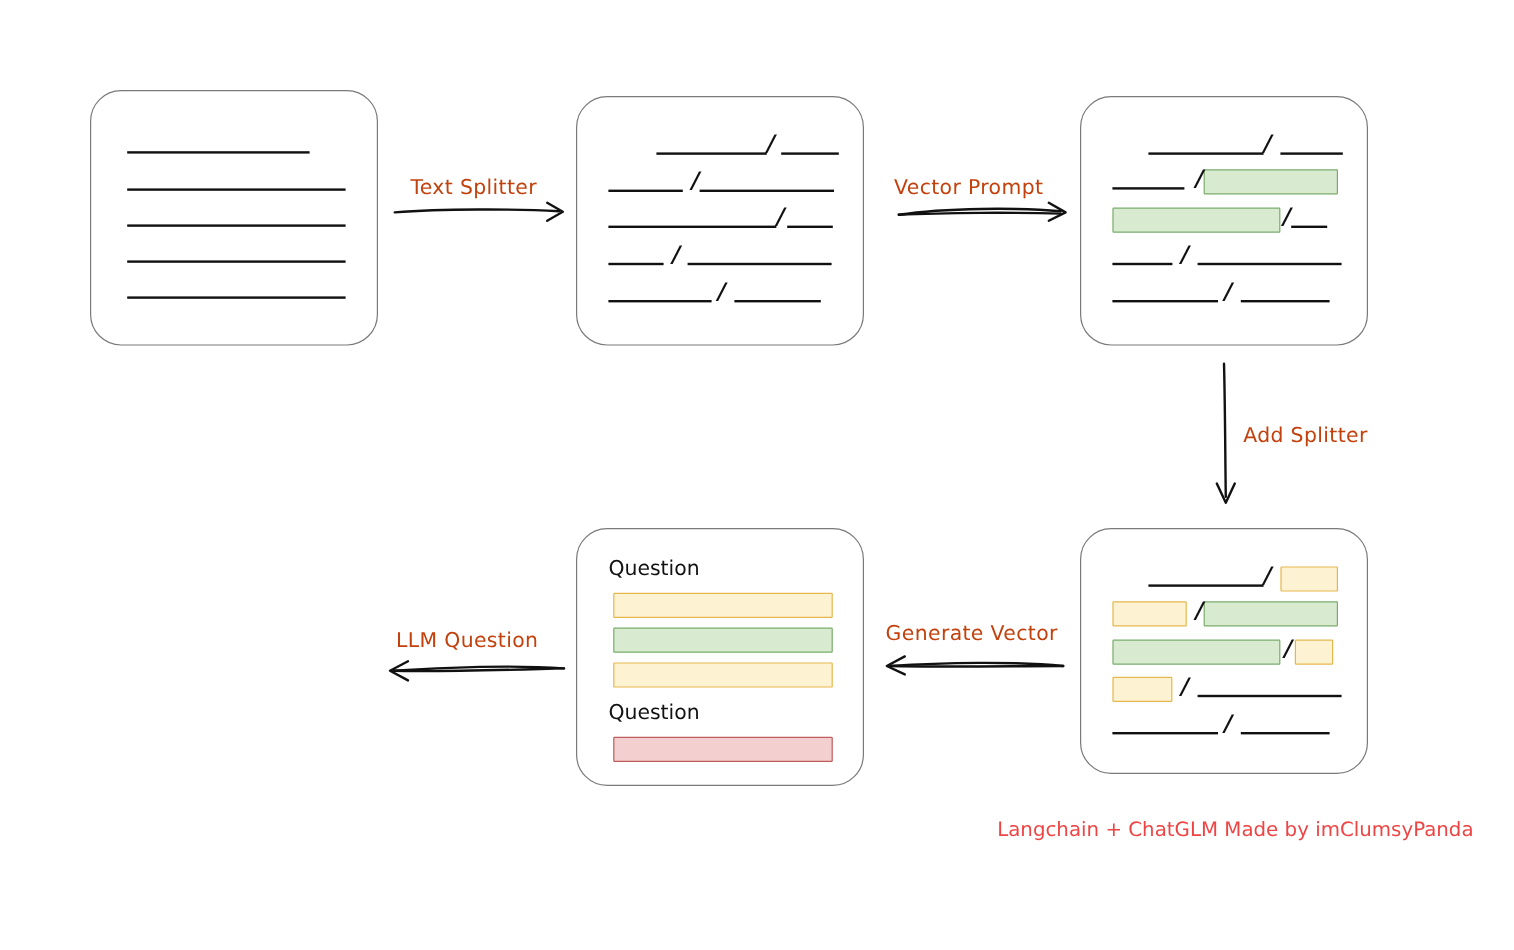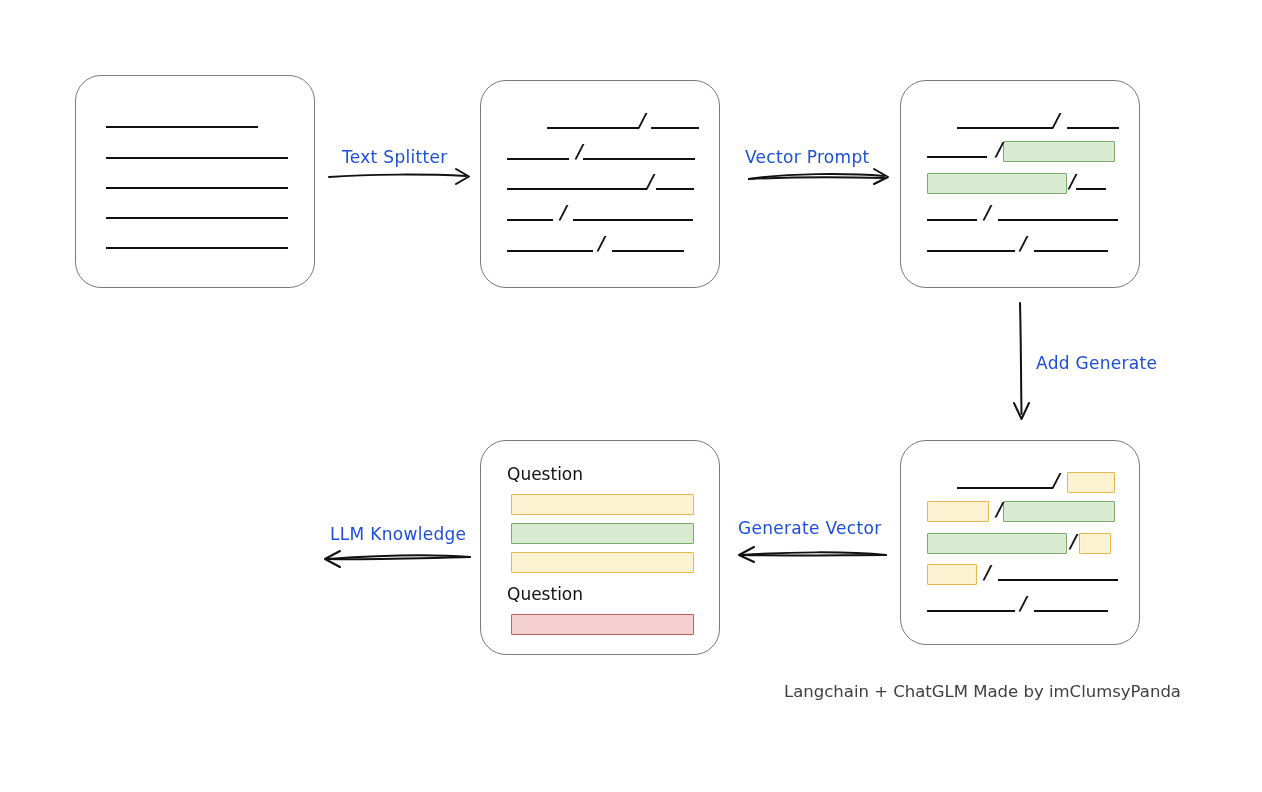"Text Splitter" .label-hand { color: #1d4ed8 -> #c2410c }
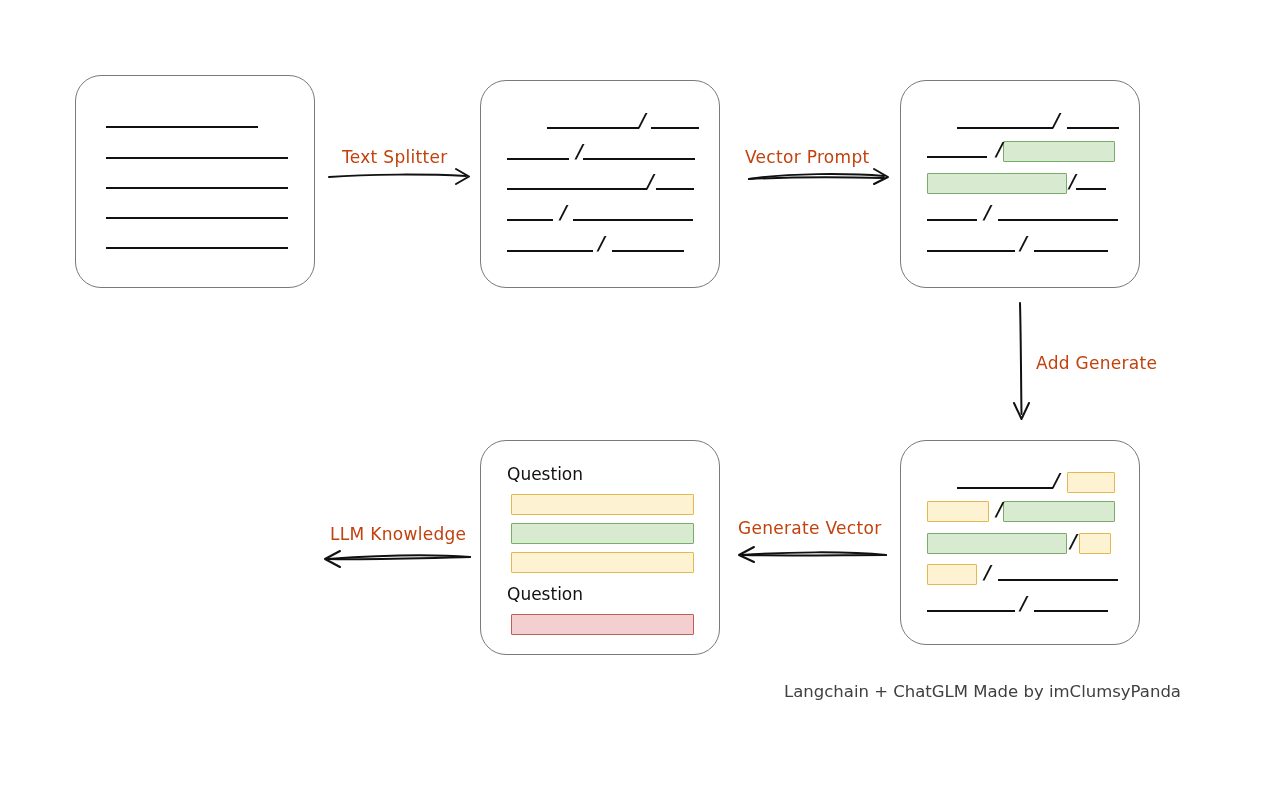"Add Generate" span.label-hand { text: Generate -> Splitter }
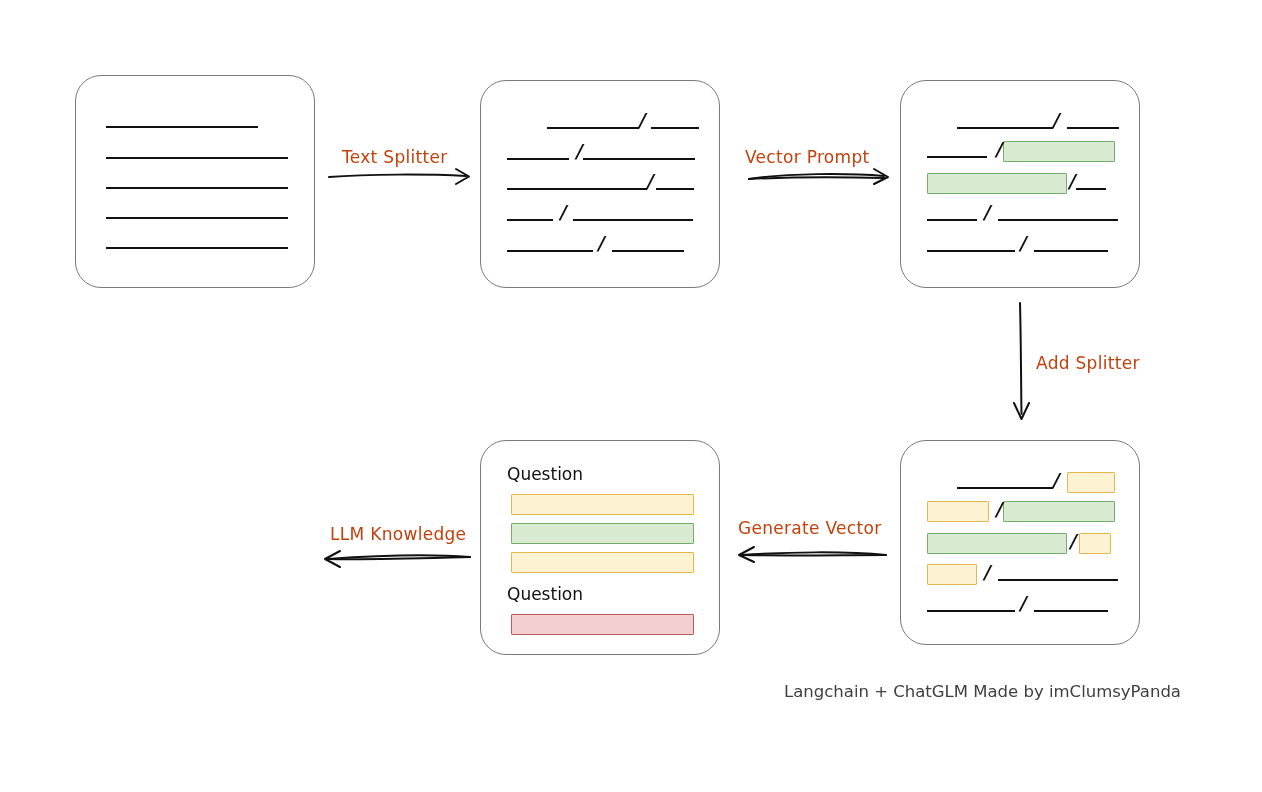"LLM Knowledge" span.label-hand { text: Knowledge -> Question }
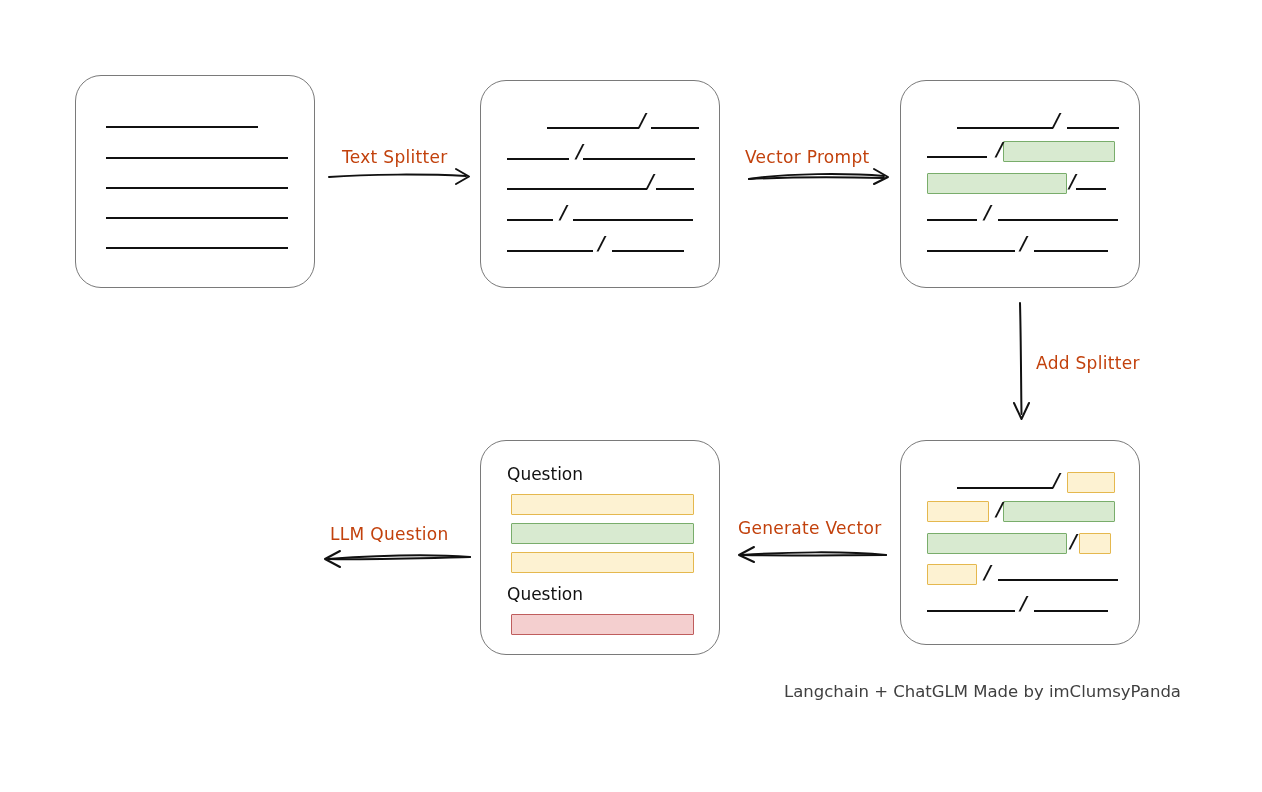"Langchain + ChatGLM Made by" .footer-note { color: #404040 -> #ef4444; margin-left: none -> 47px }
